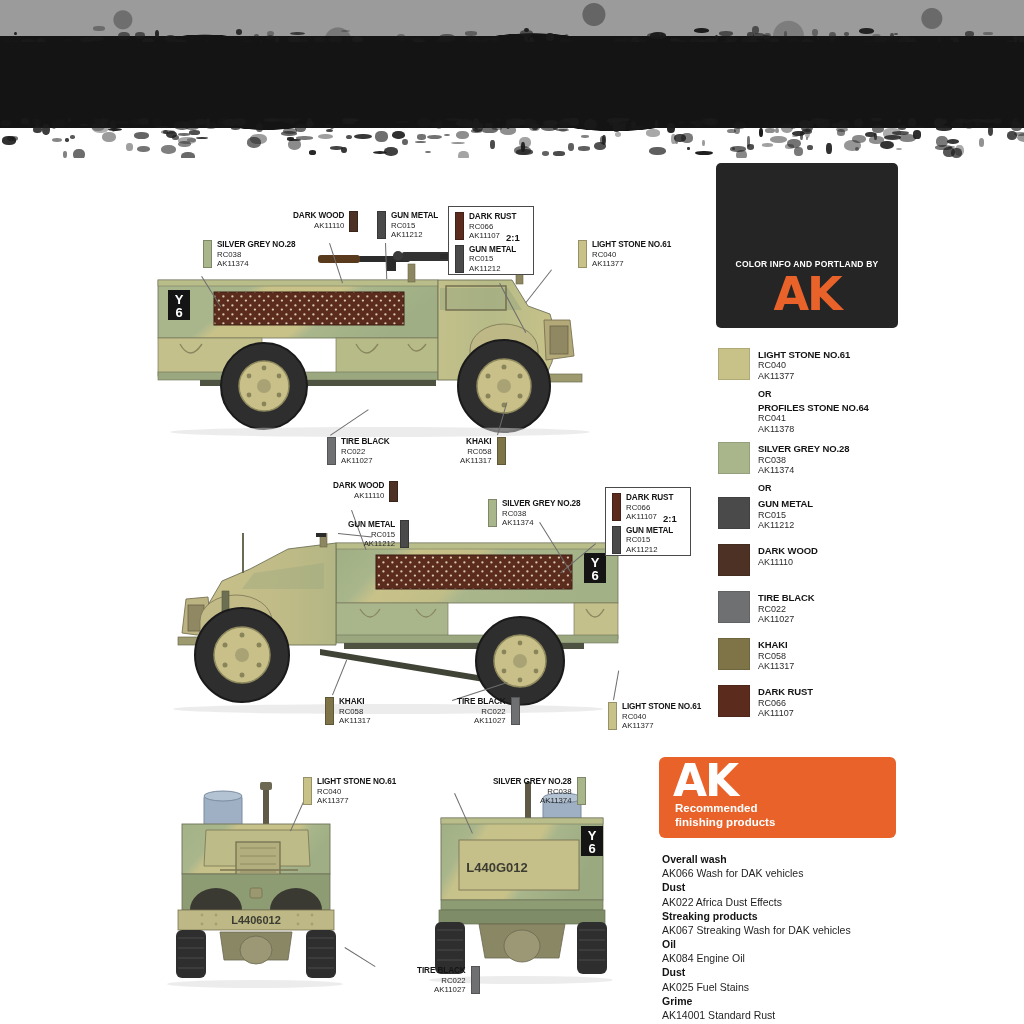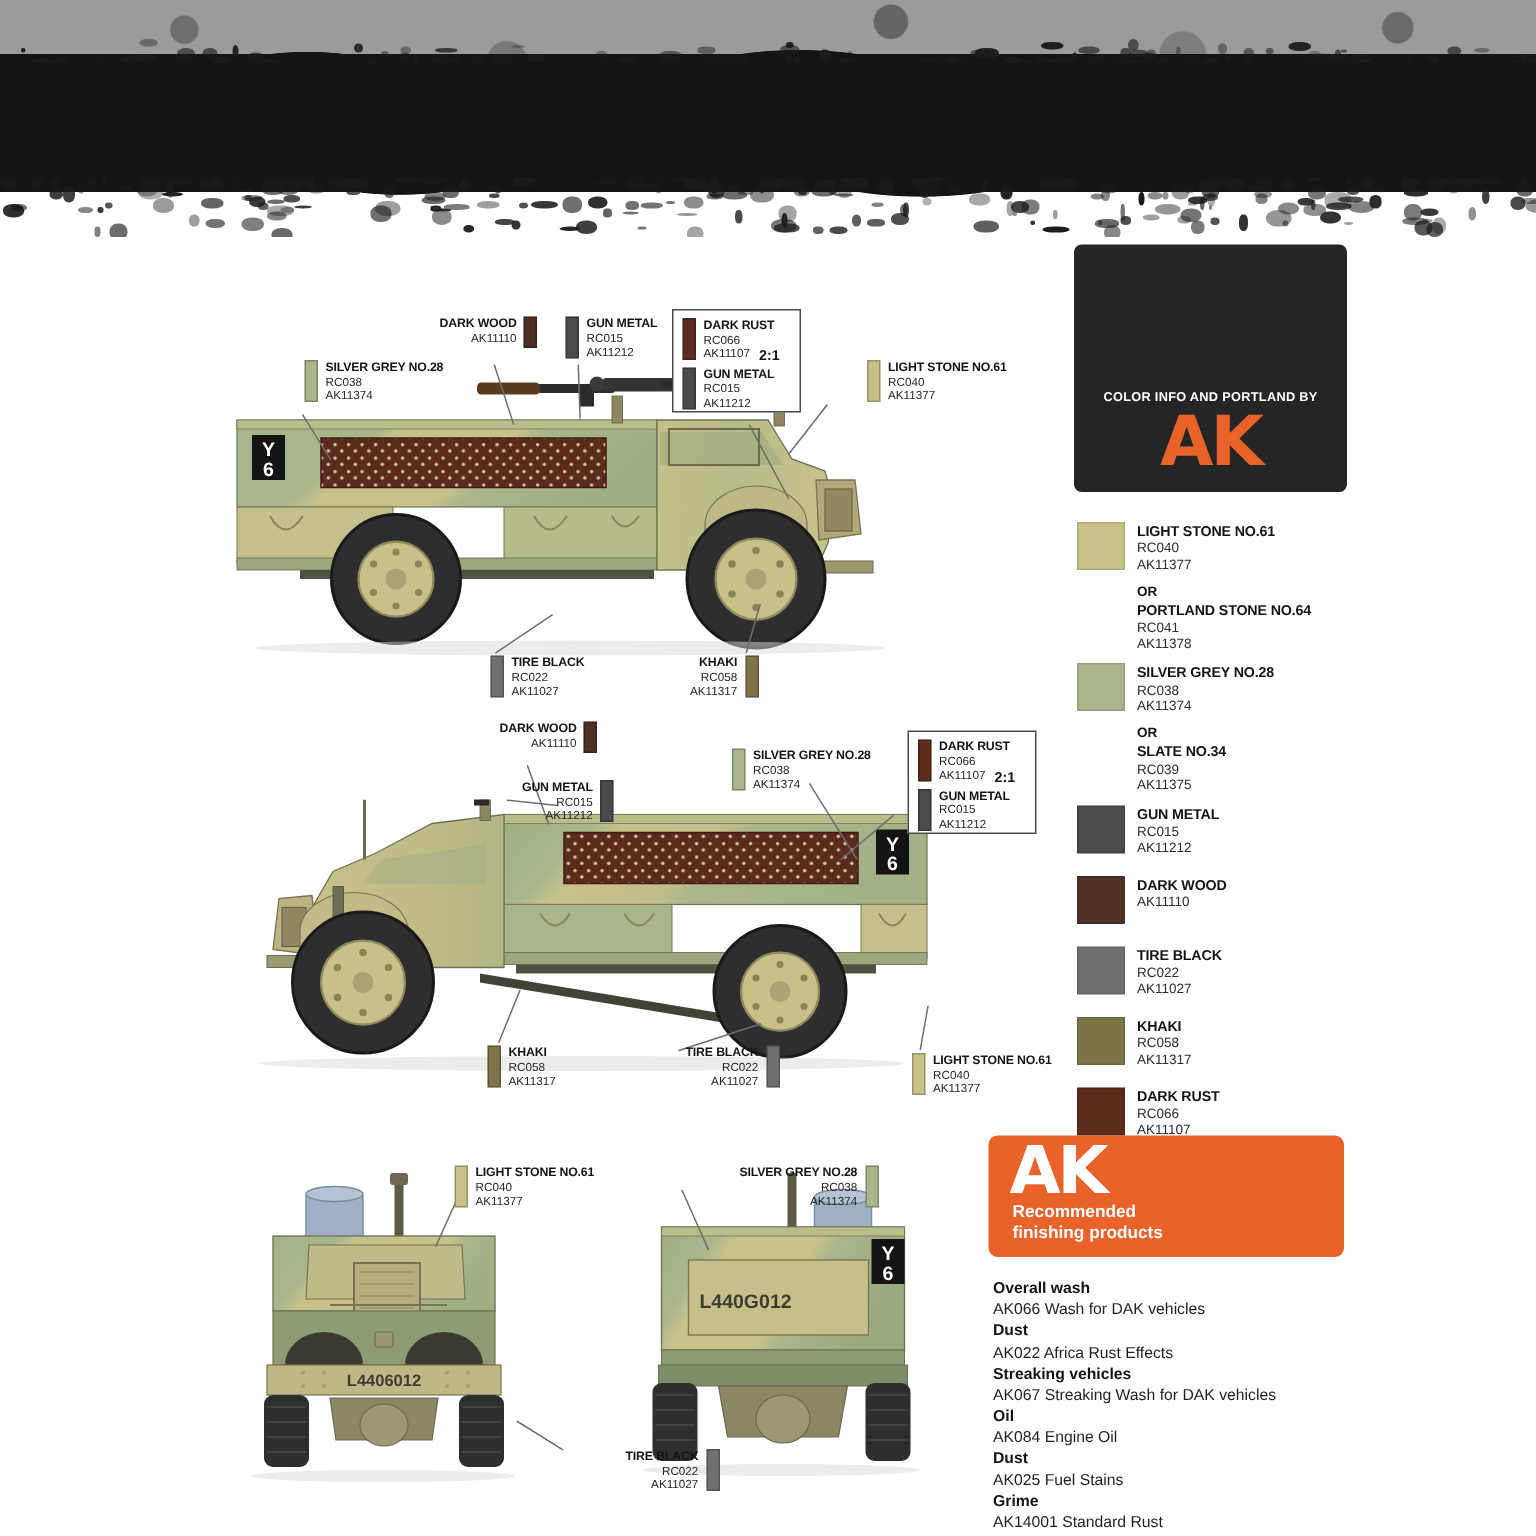"PORTLAND STONE NO.64" div.sw-name { text: PORTLAND -> PROFILES }
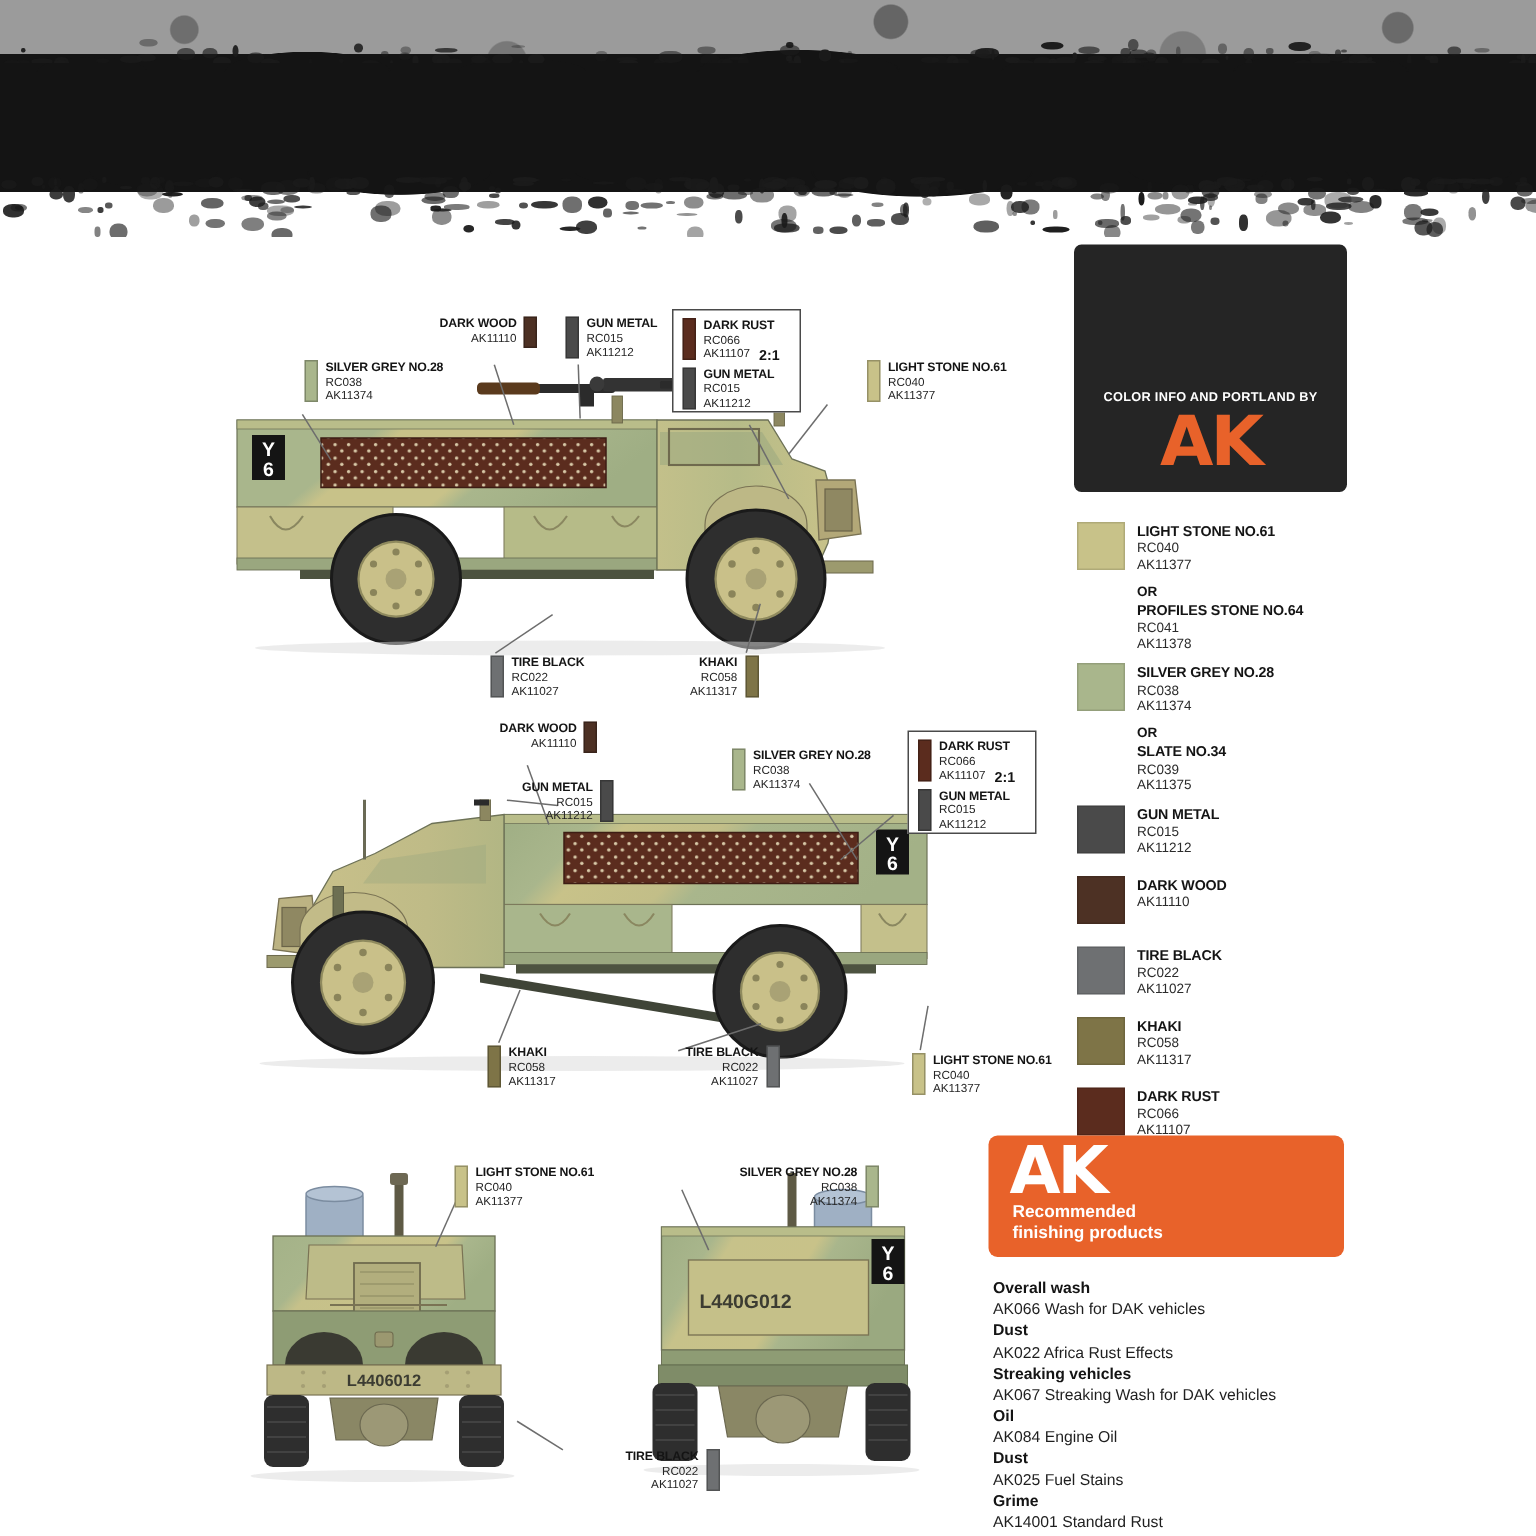"SLATE NO.34" div.alt-row { html: <div> <div>SLATE NO.34</div> <div>RC039</div> <div>AK11375</div> </div> -> none }
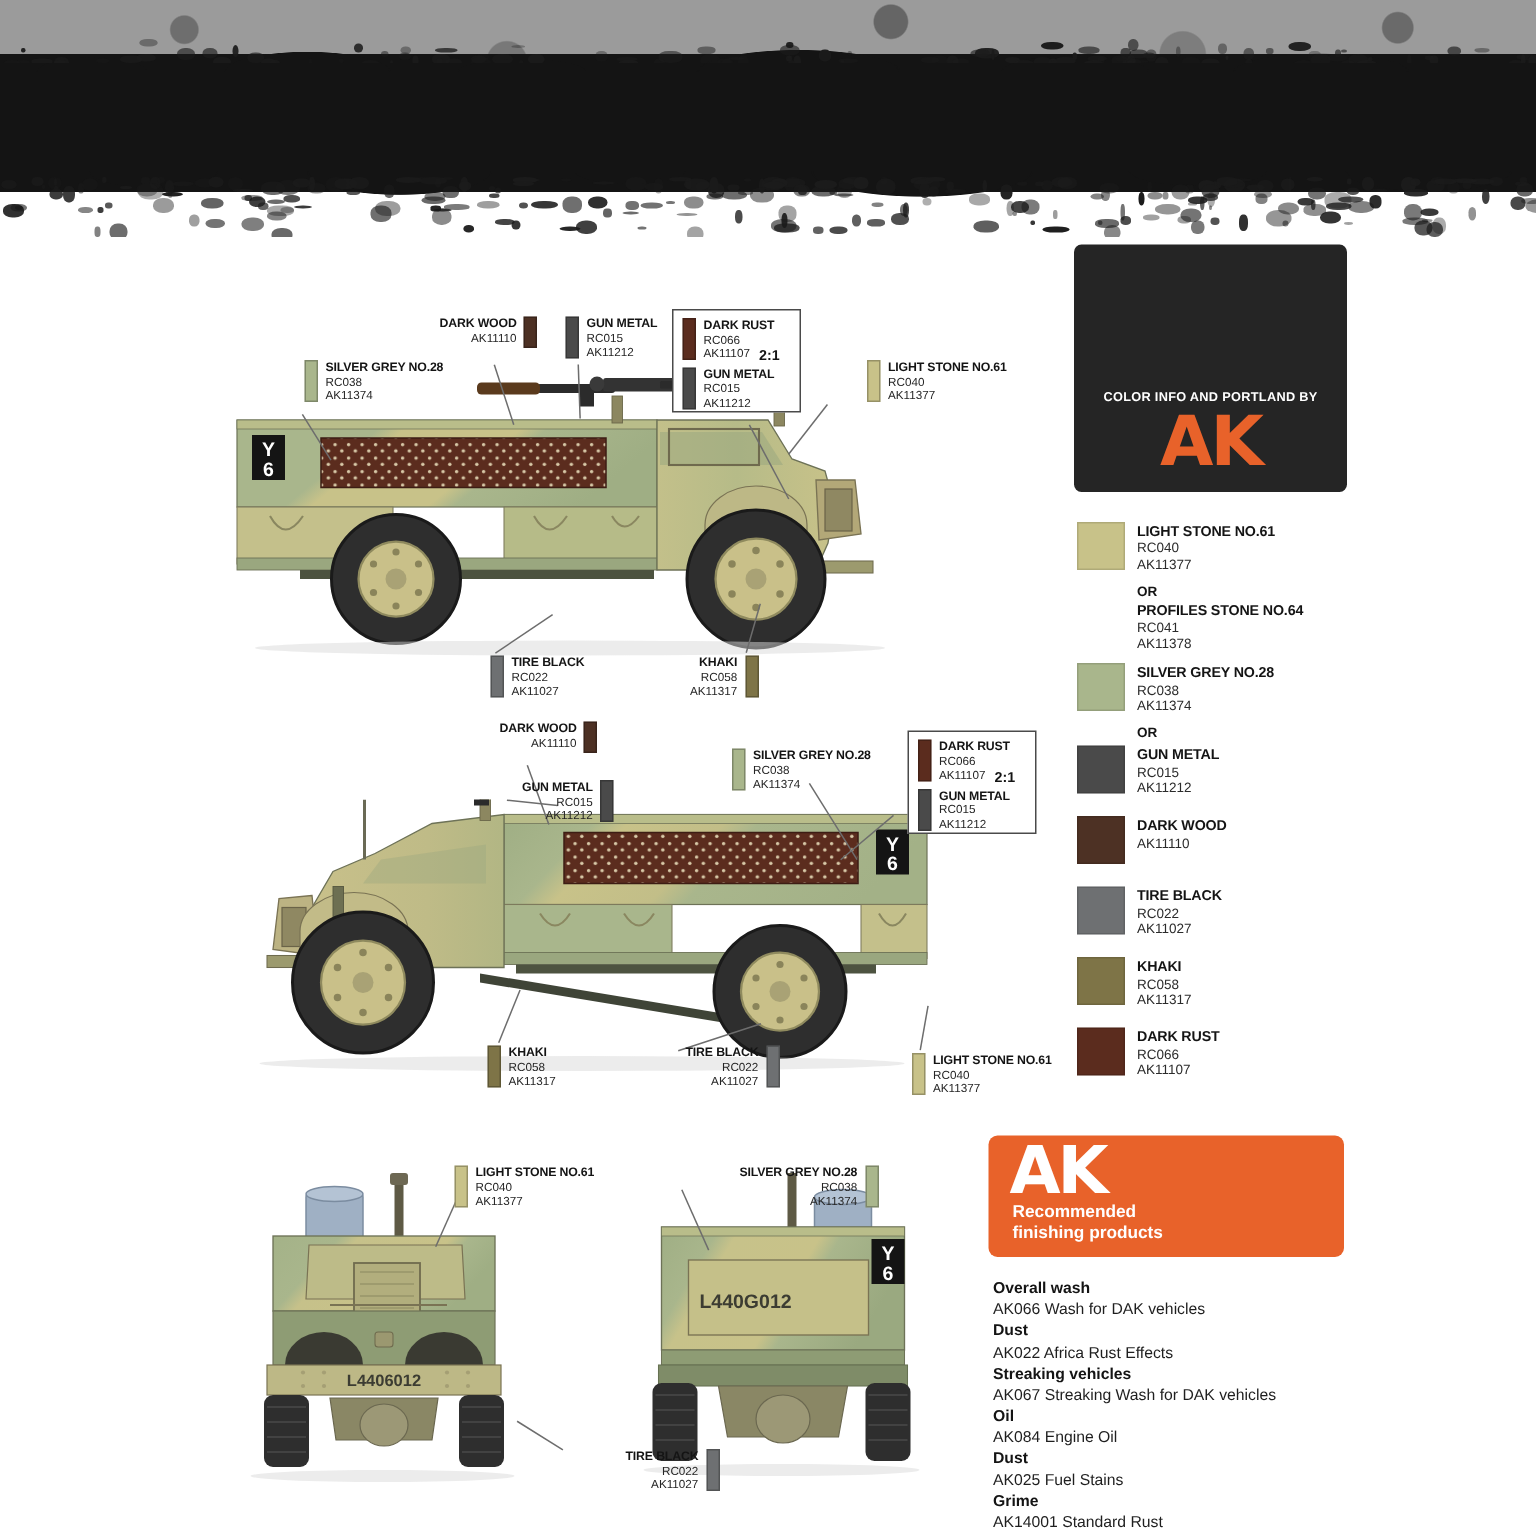"AK022 Africa Rust Effects" div.prod-v { text: Rust -> Dust }
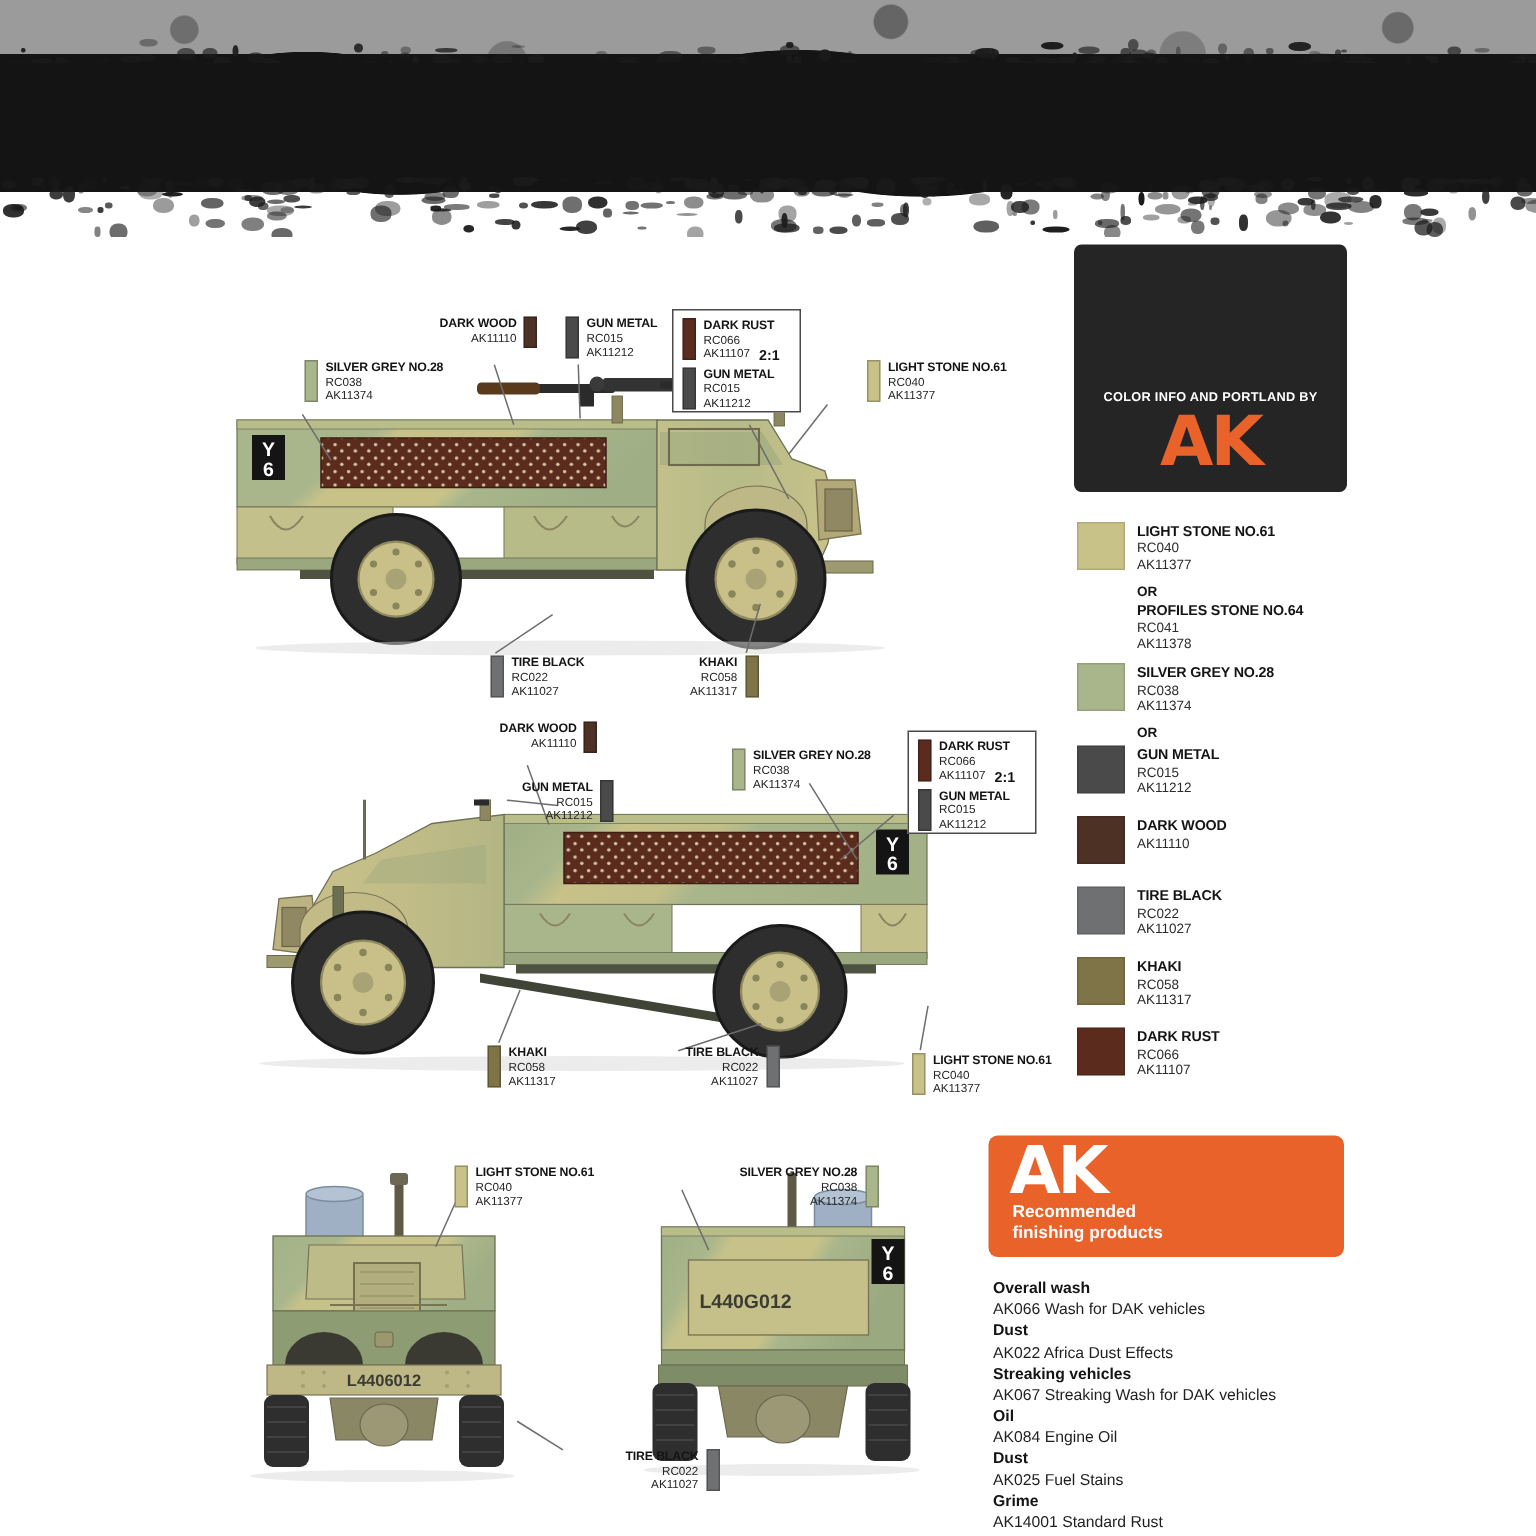"Streaking vehicles" div.prod-h { text: vehicles -> products }
